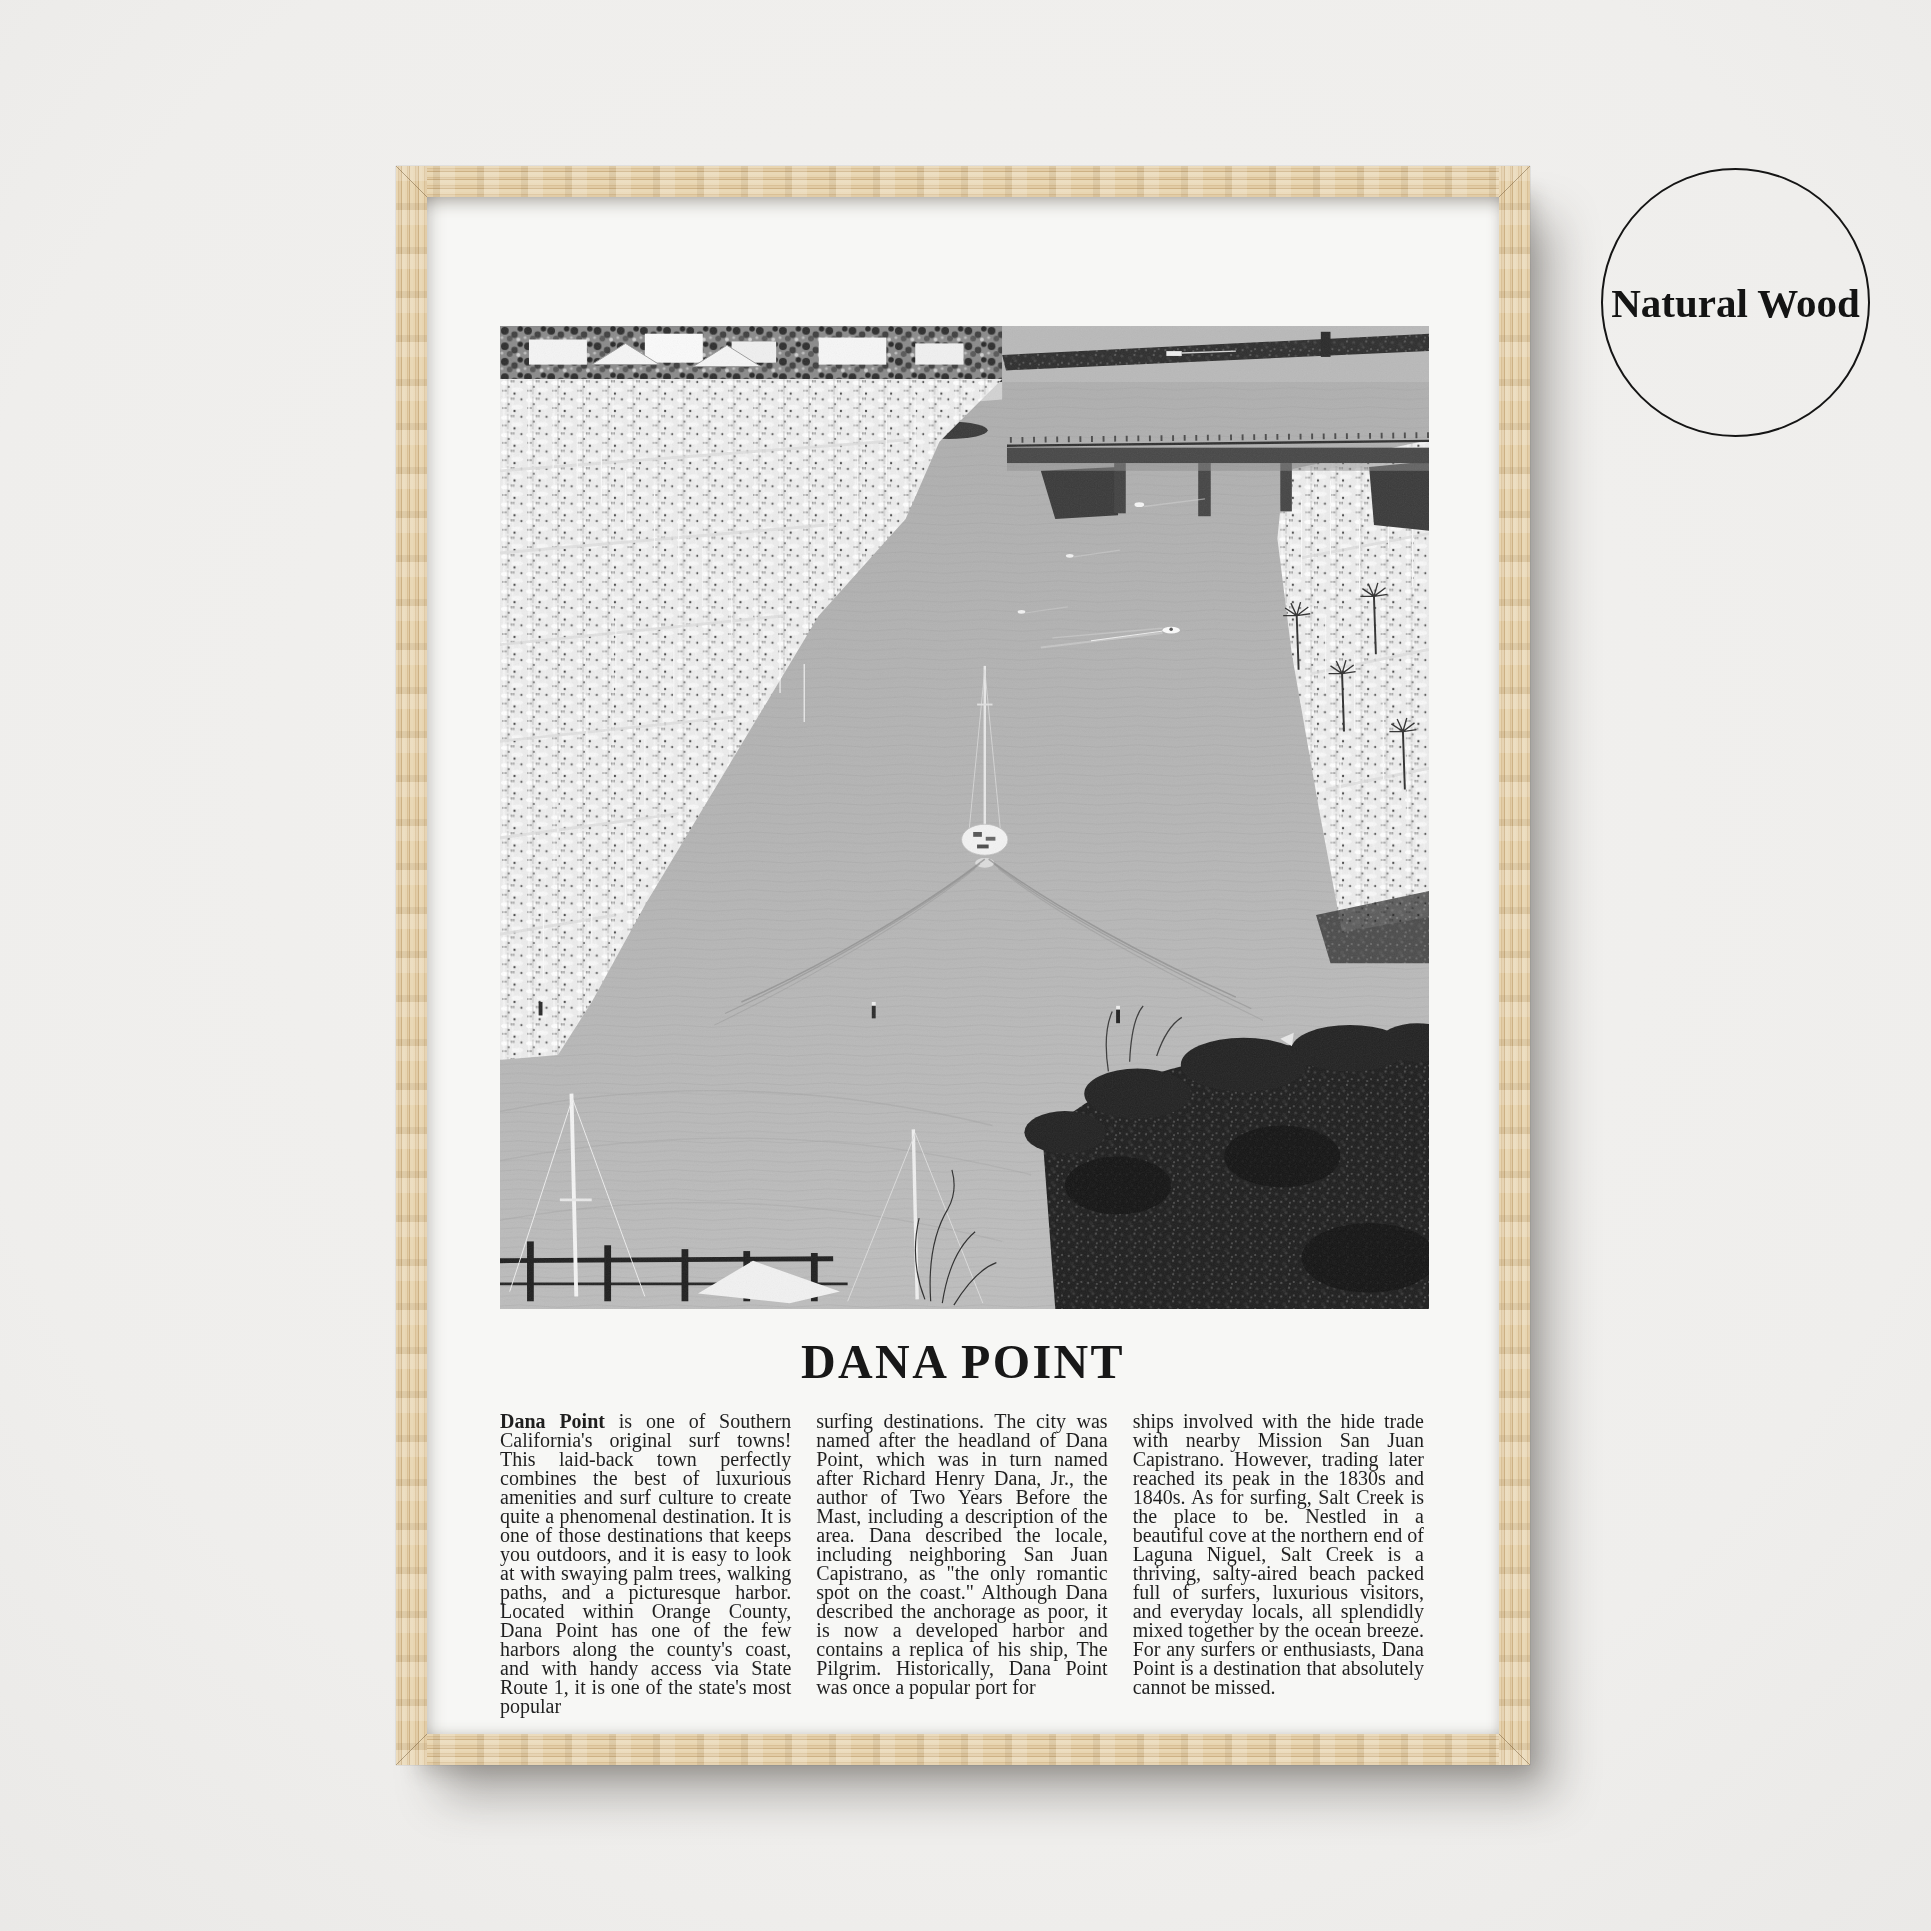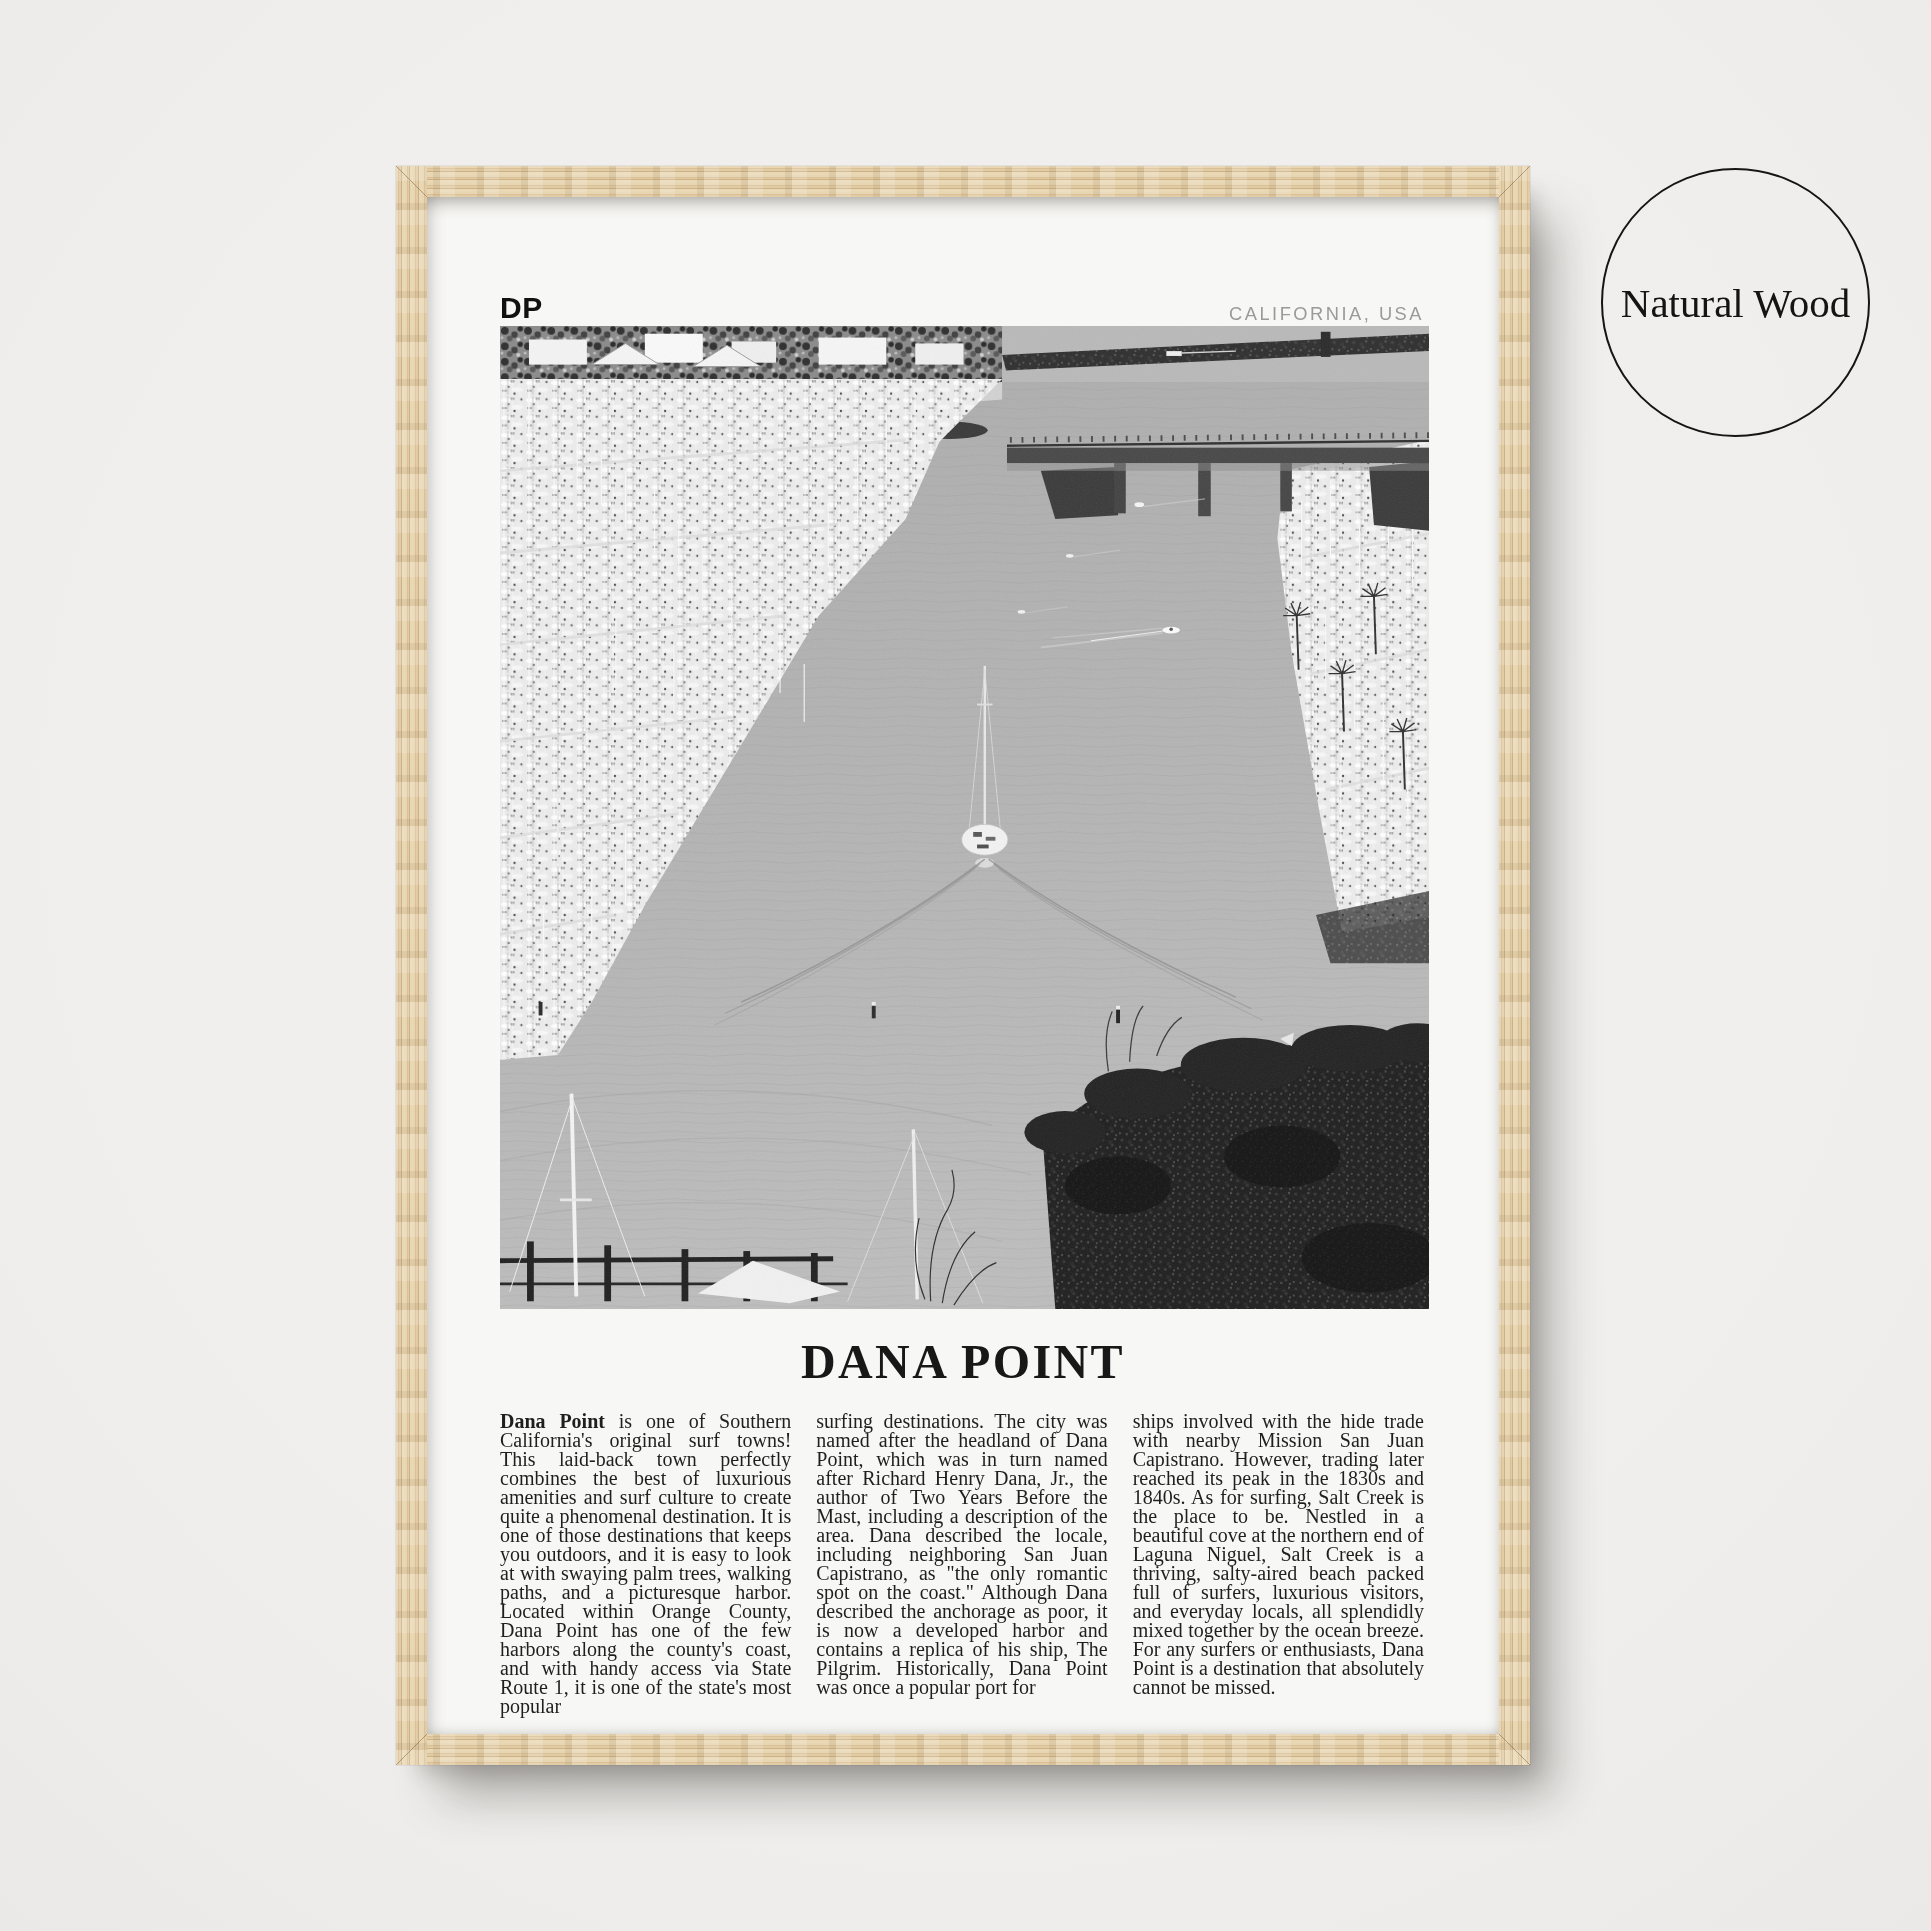"DP" div.kicker-row { html: <div> <span>DP</span> <span>CALIFORNIA, USA</span> </div> -> none }
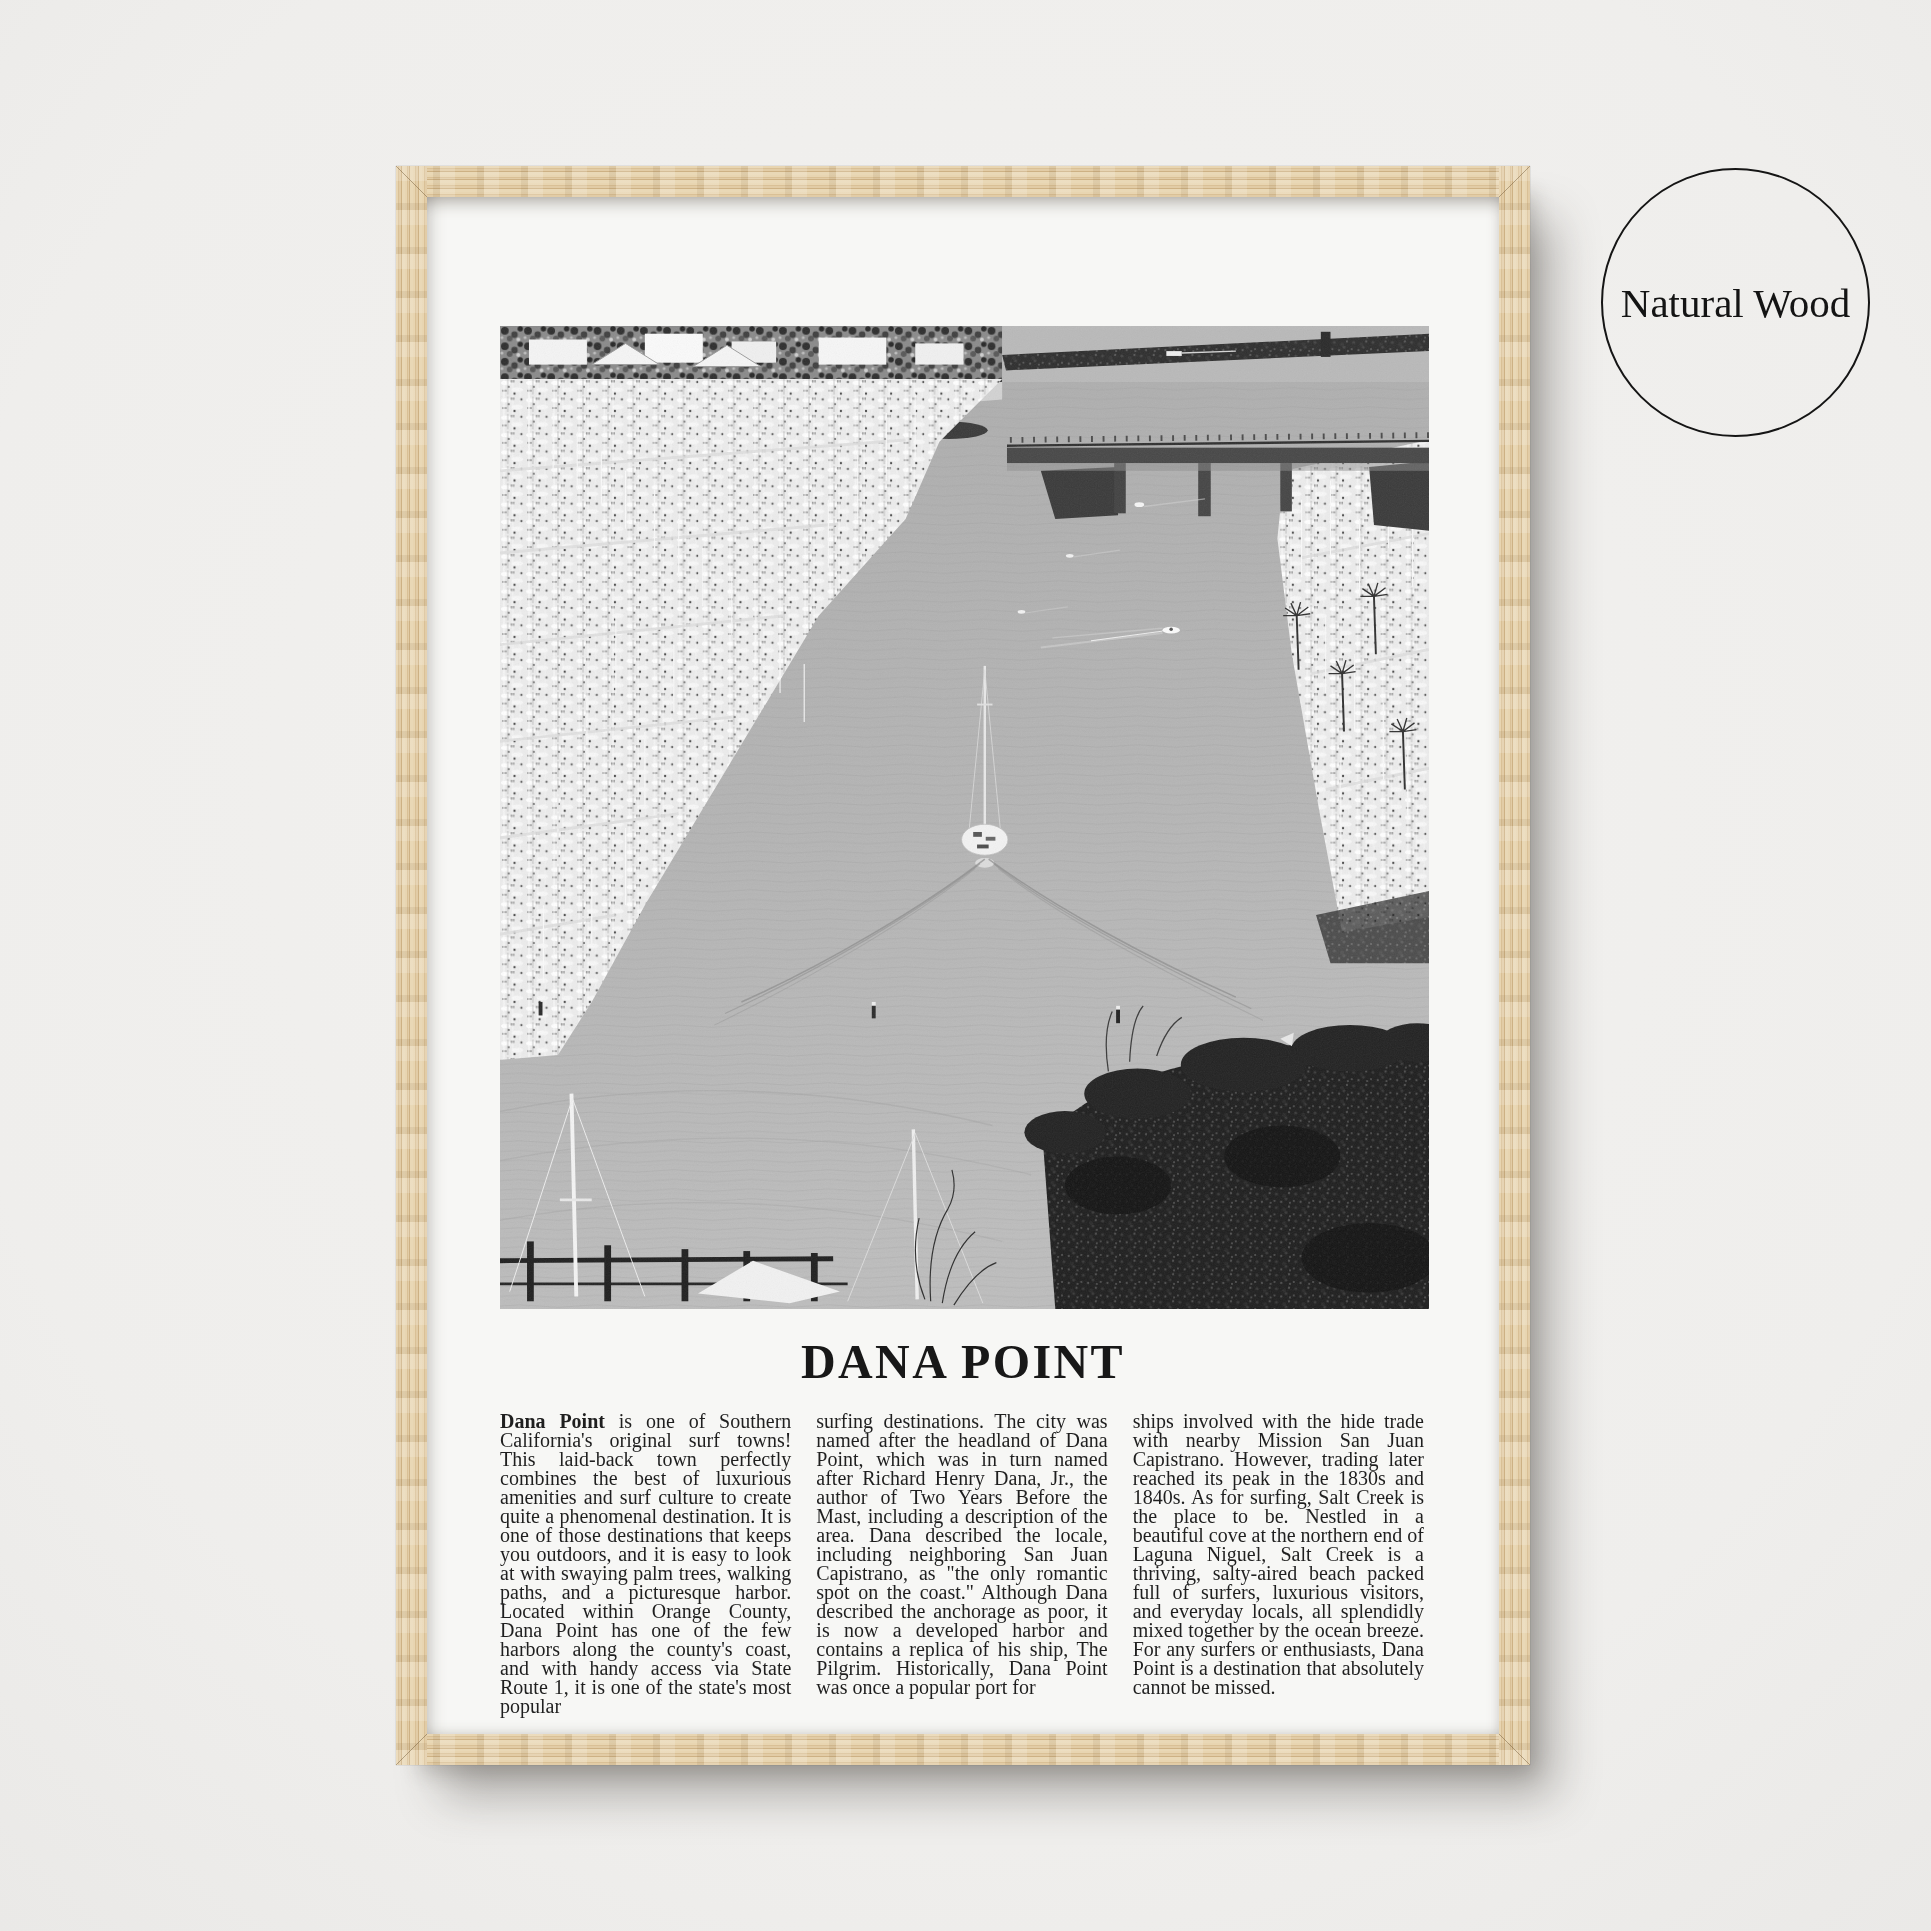"Natural Wood" .badge-label { font-weight: normal -> bold }
